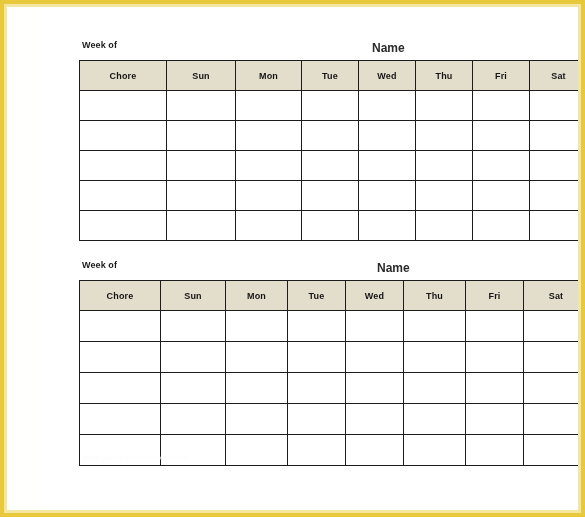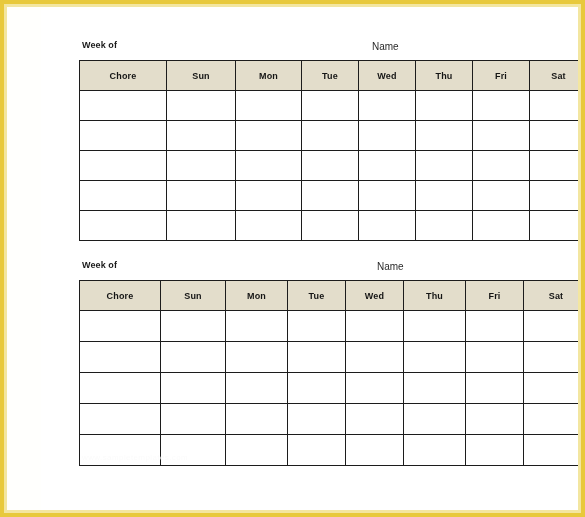"Name" .label-name { font-size: 10px -> 12px; font-weight: normal -> bold }
